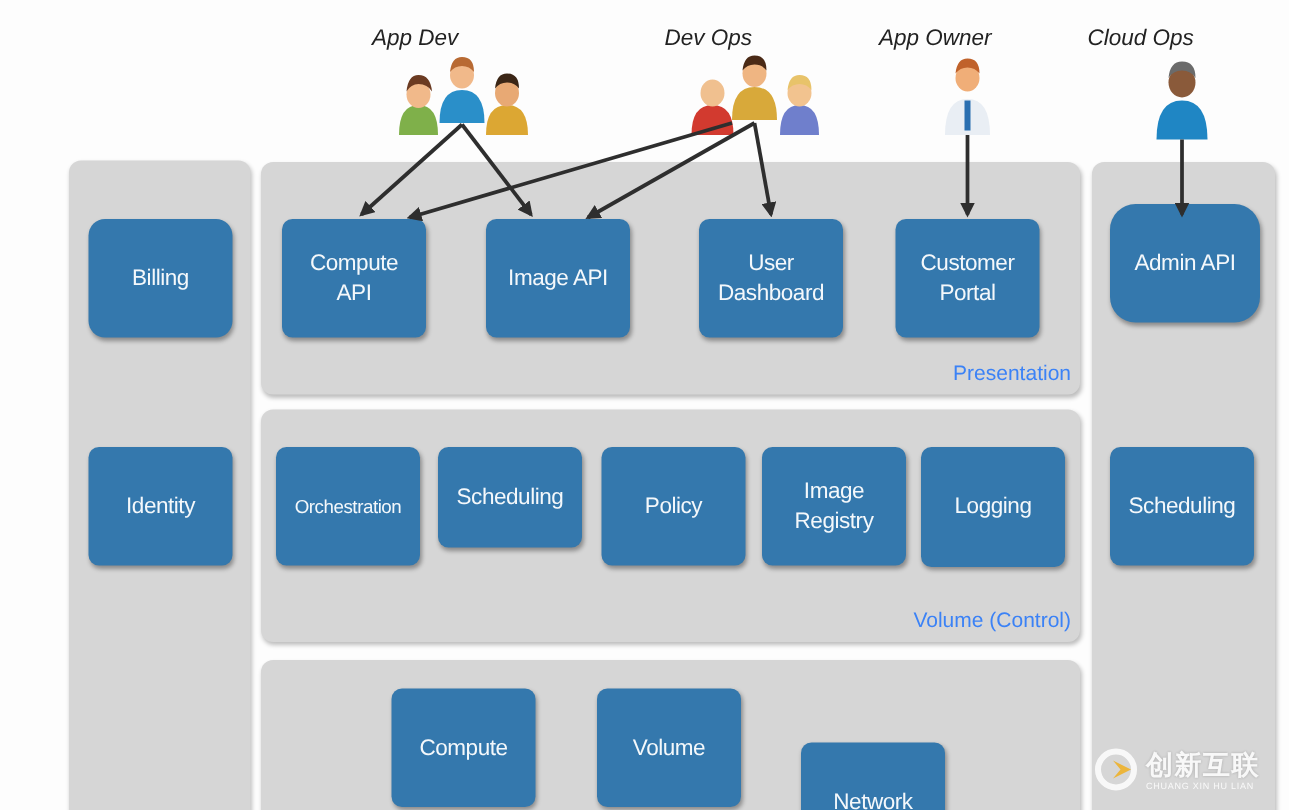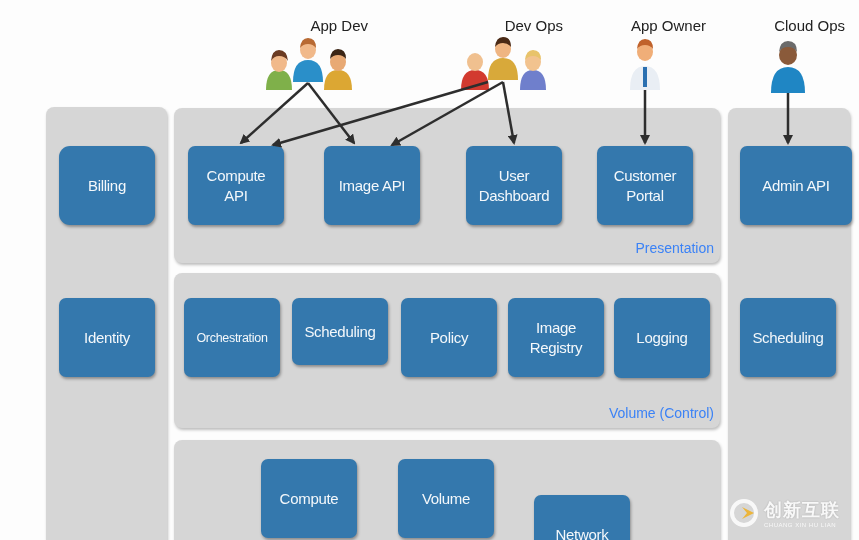"App Dev" .role-label { font-style: none -> italic; text-align: right -> left }
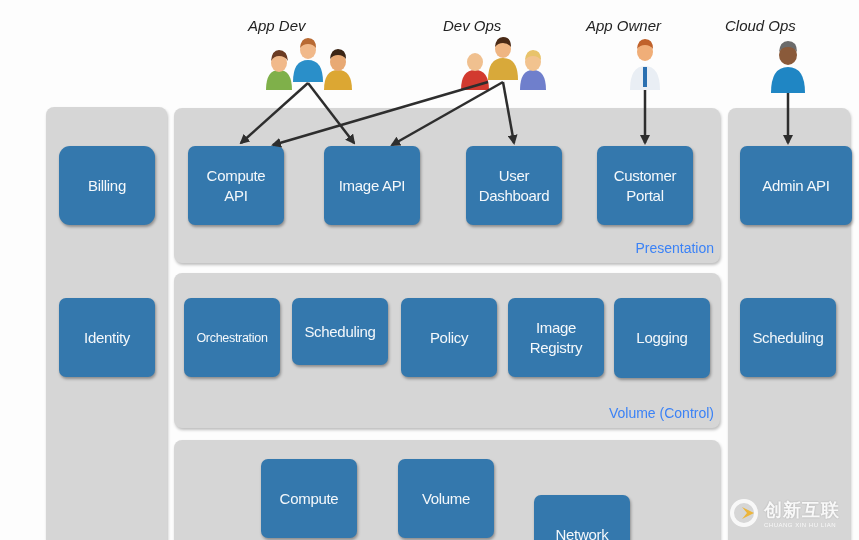"Admin API" div.tile { border-radius: none -> 17px; top: 146px -> 136px; width: 112px -> 100px }
